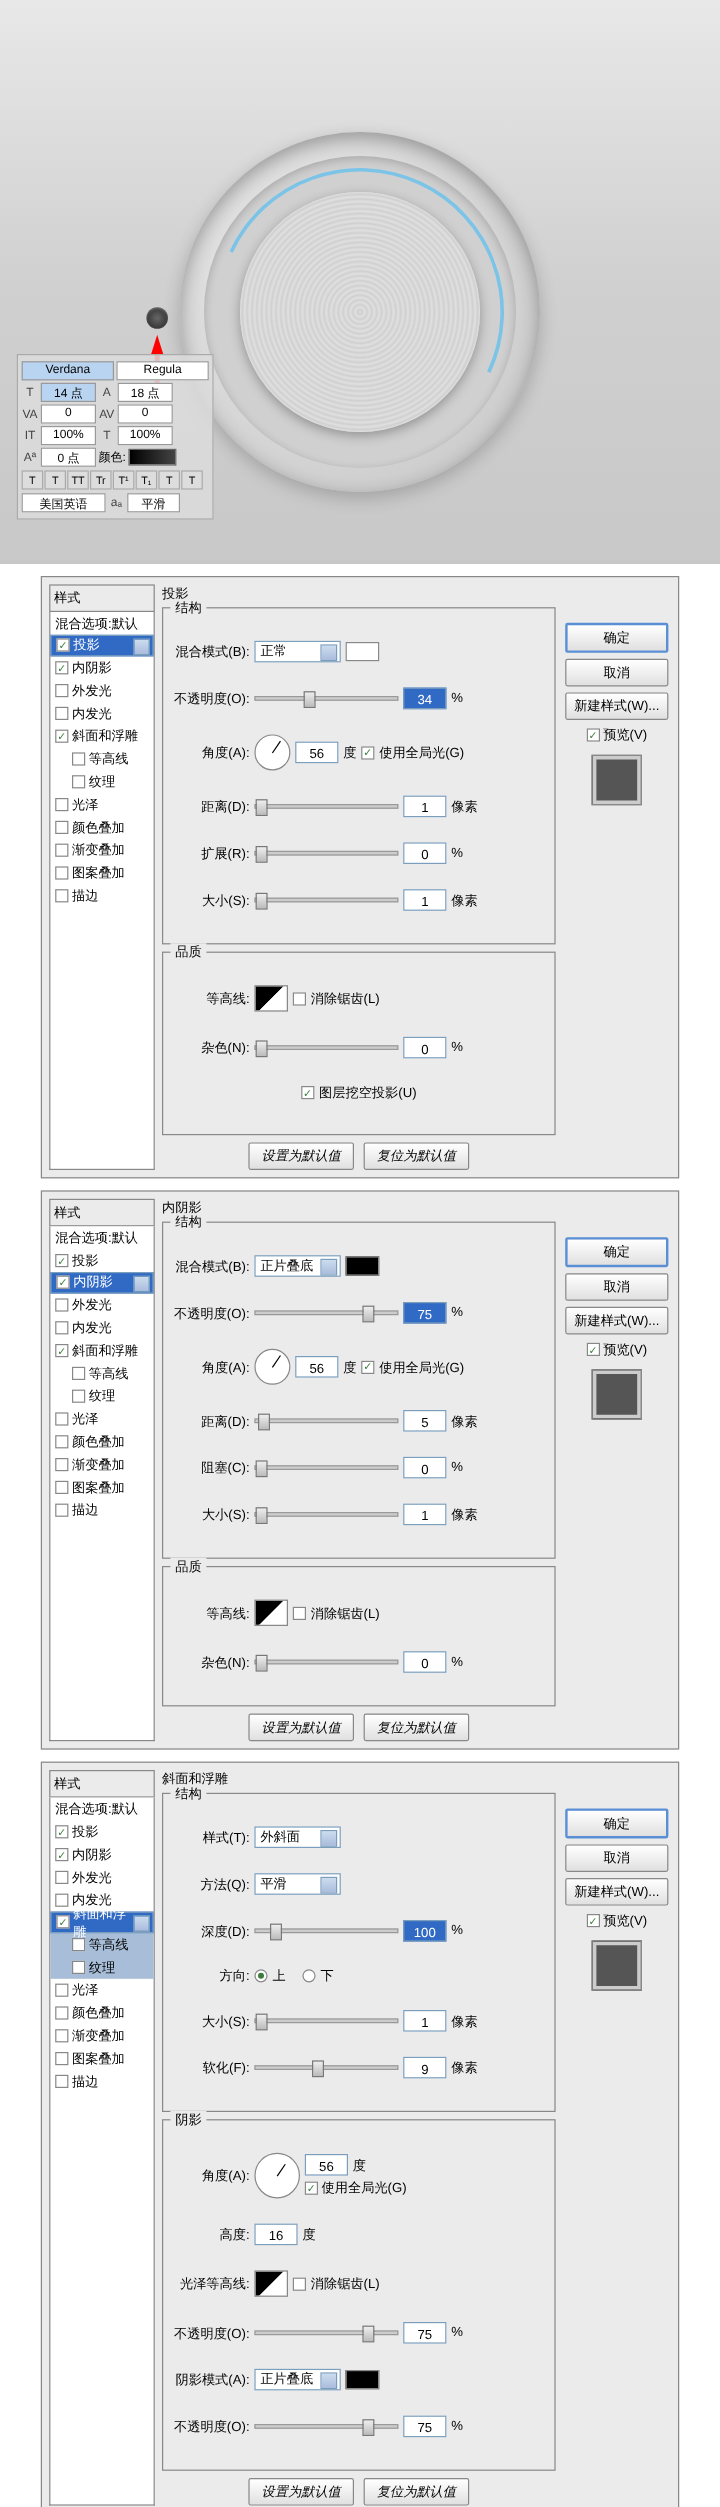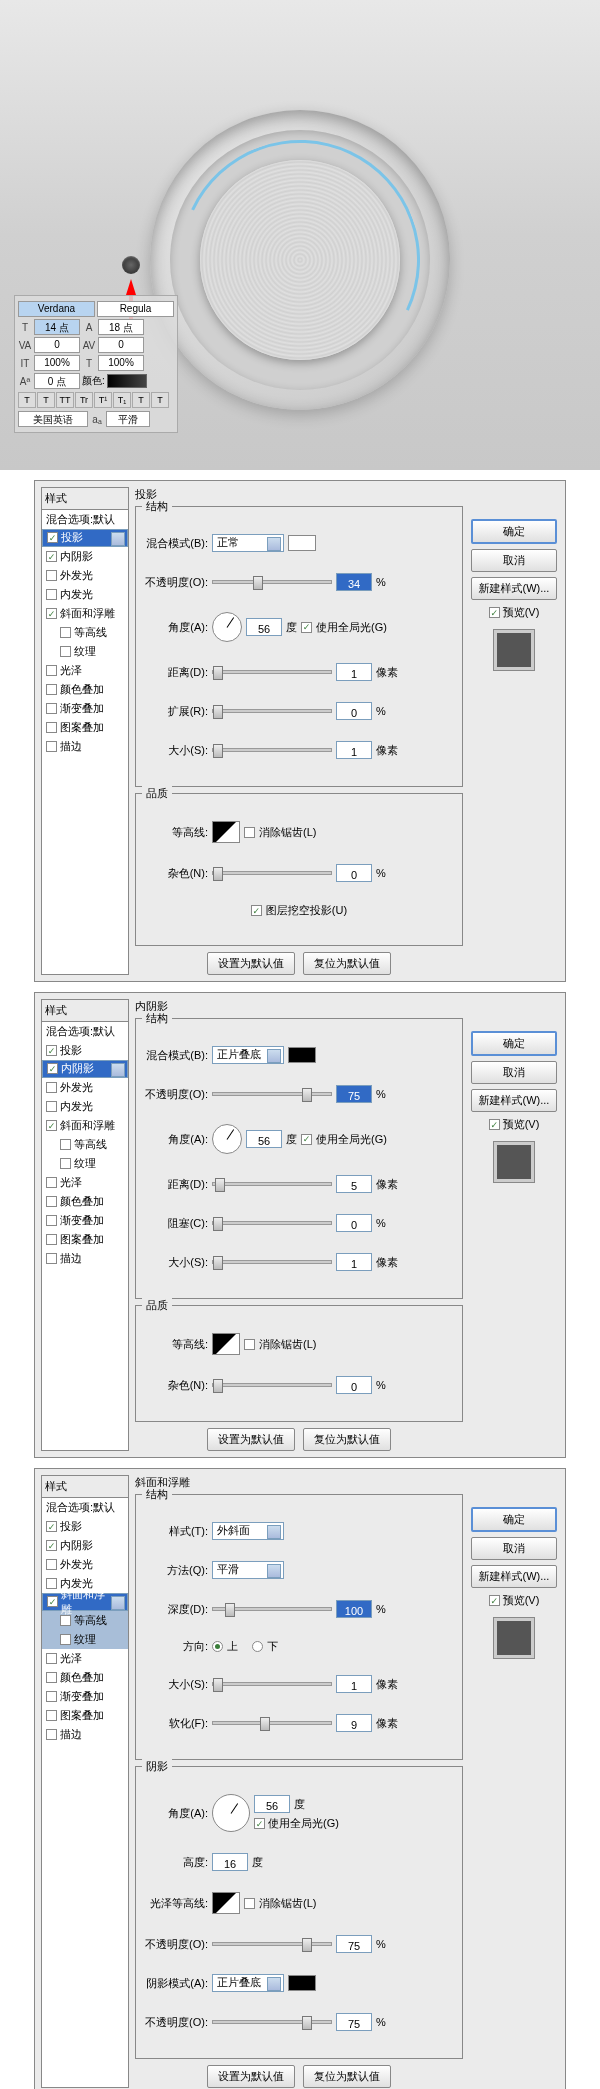"设置为默认值" .btn-row { font-style: none -> italic }
